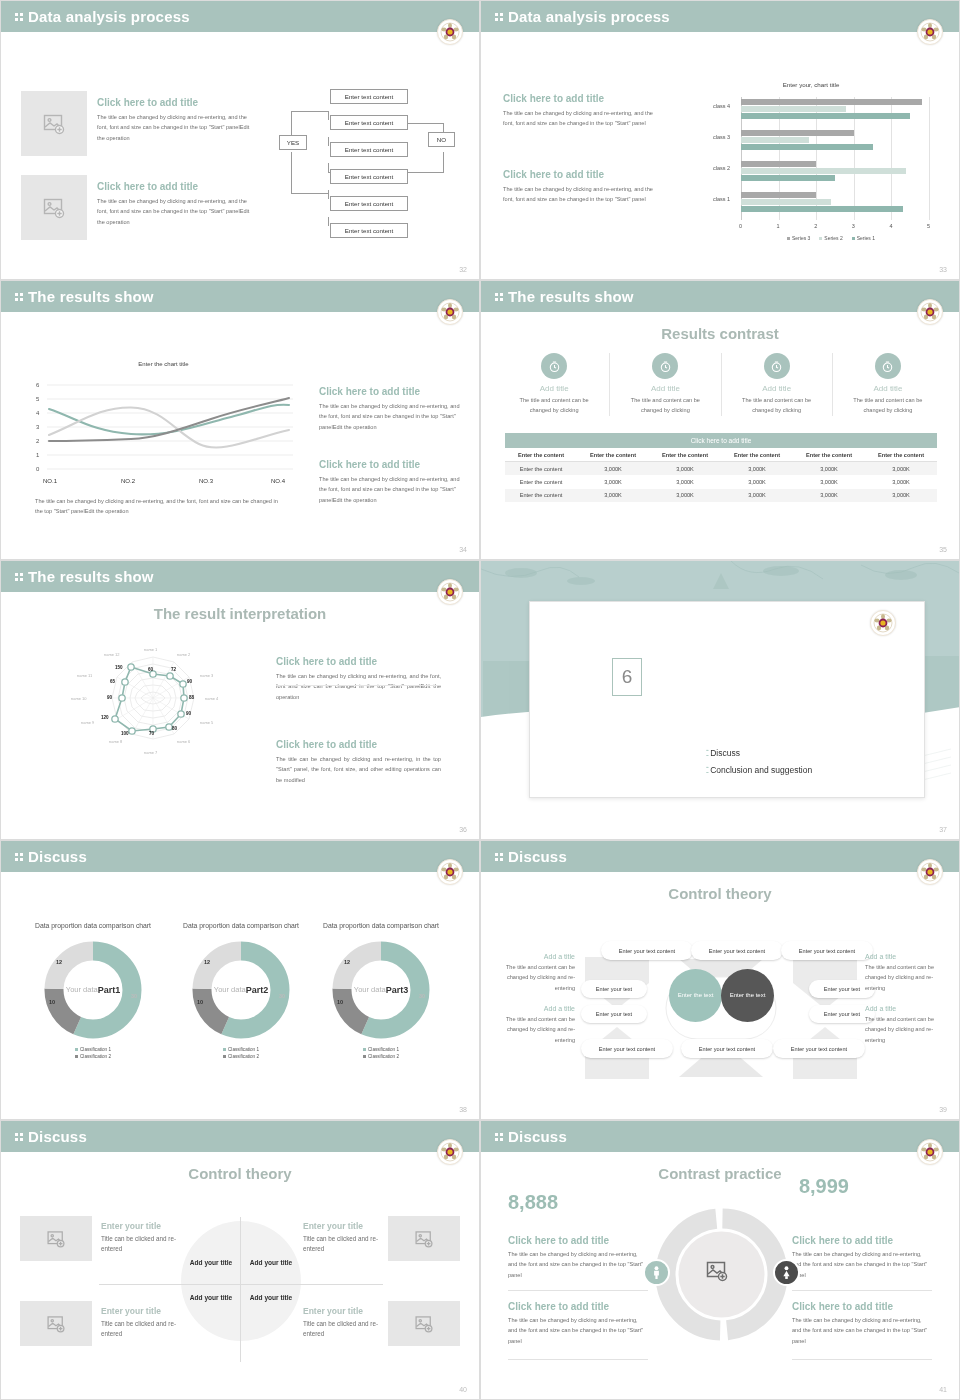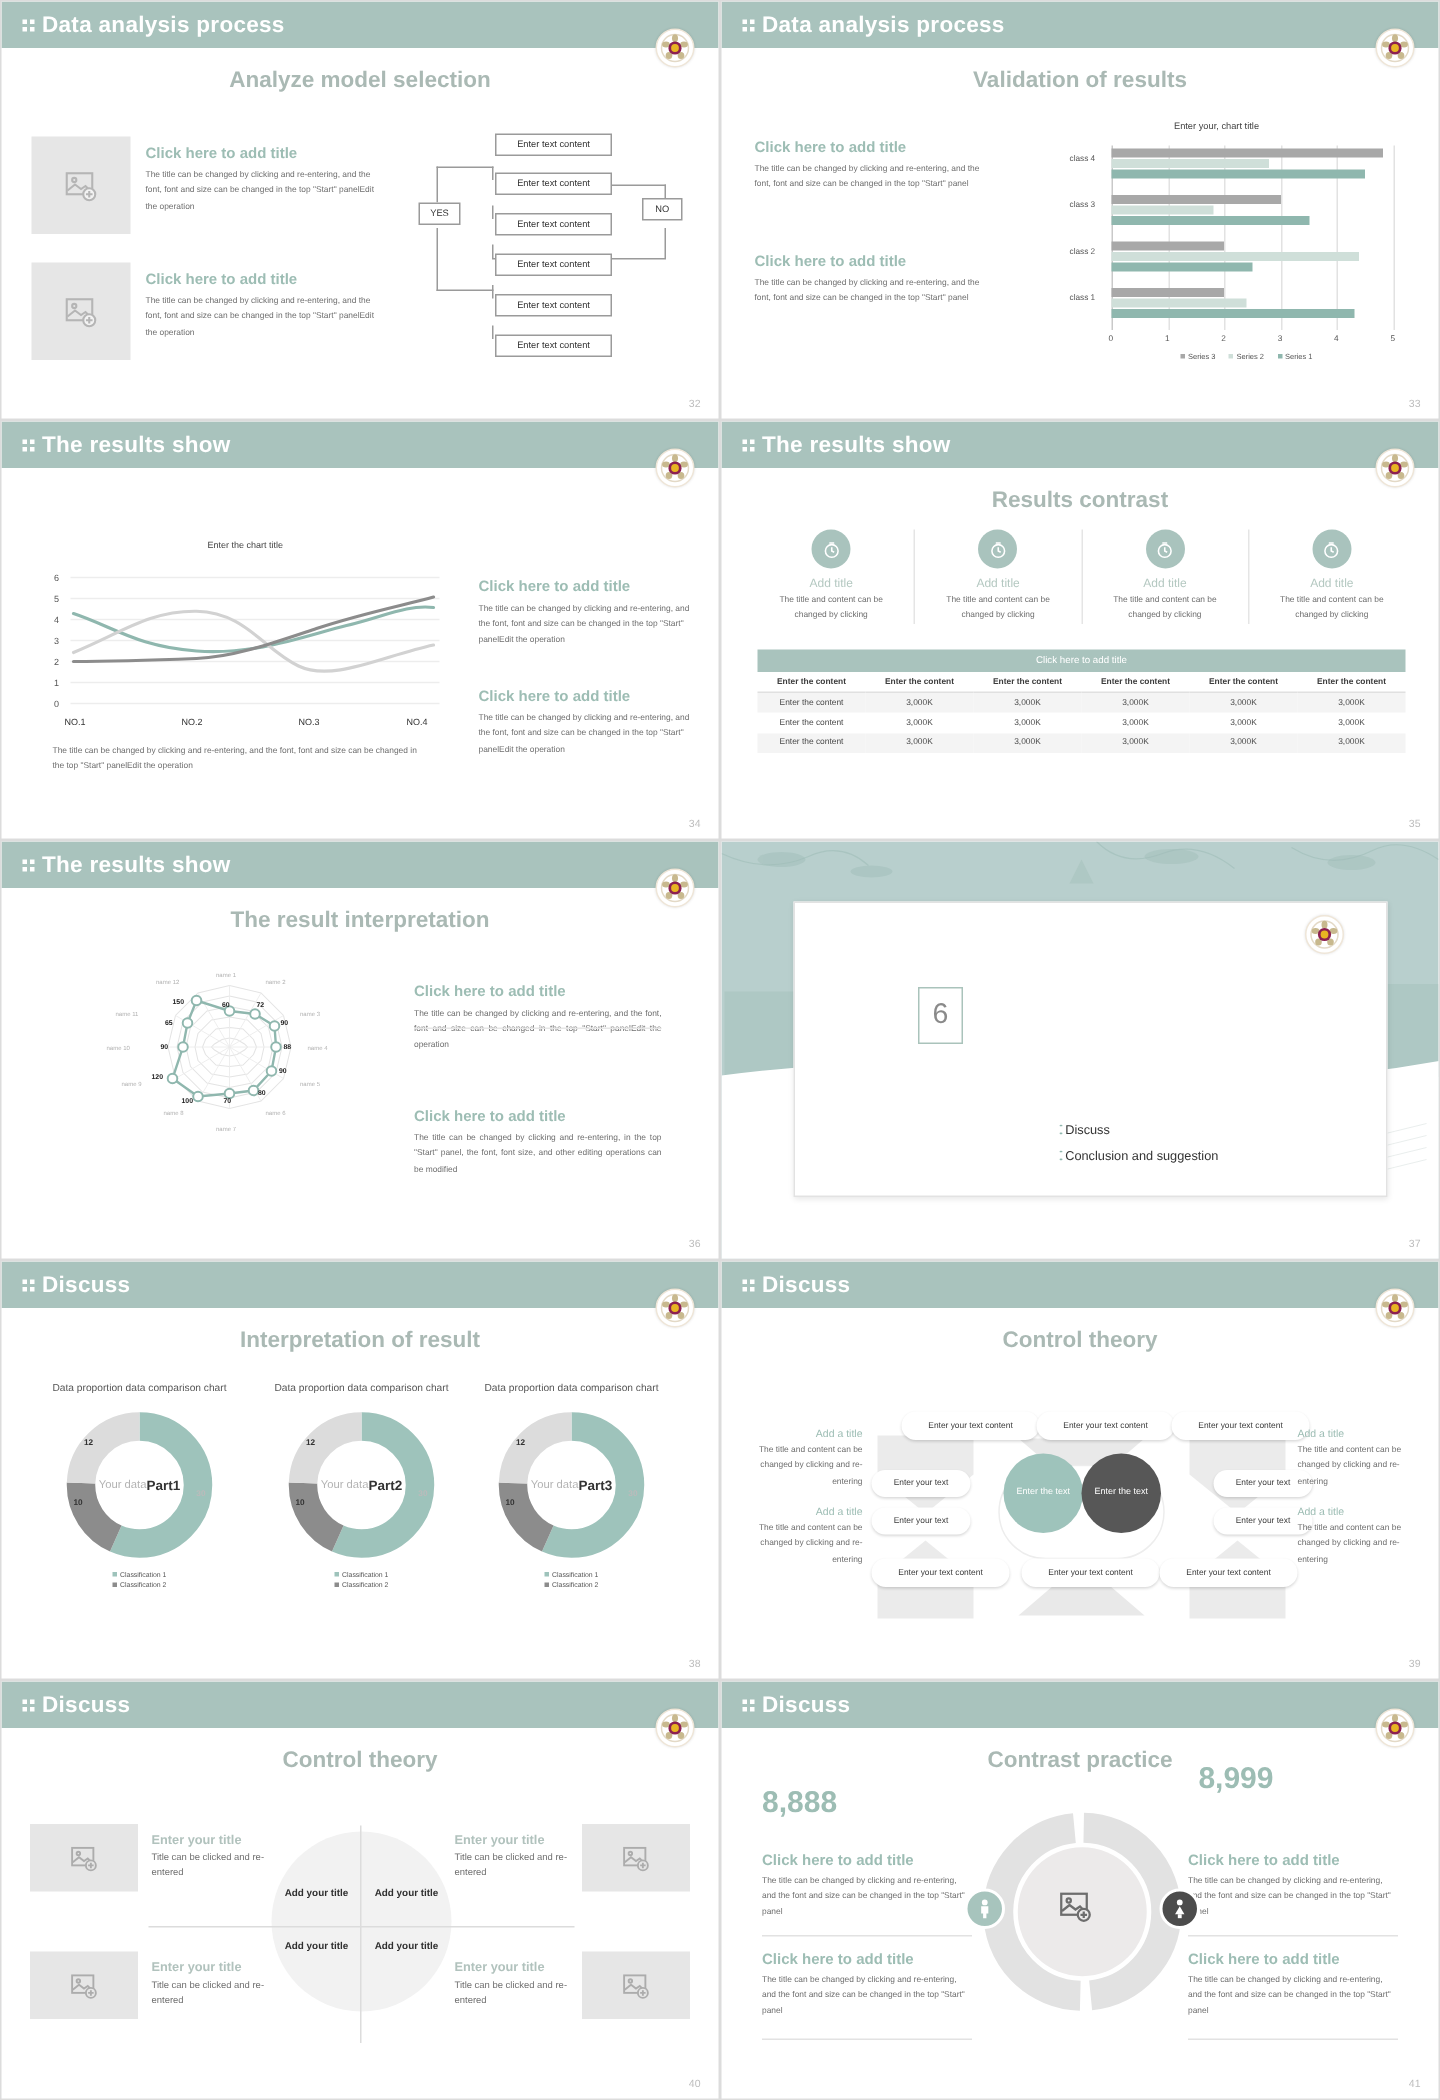"Analyze model selection" div.stitle { html: <div>Analyze model selection</div> -> none }
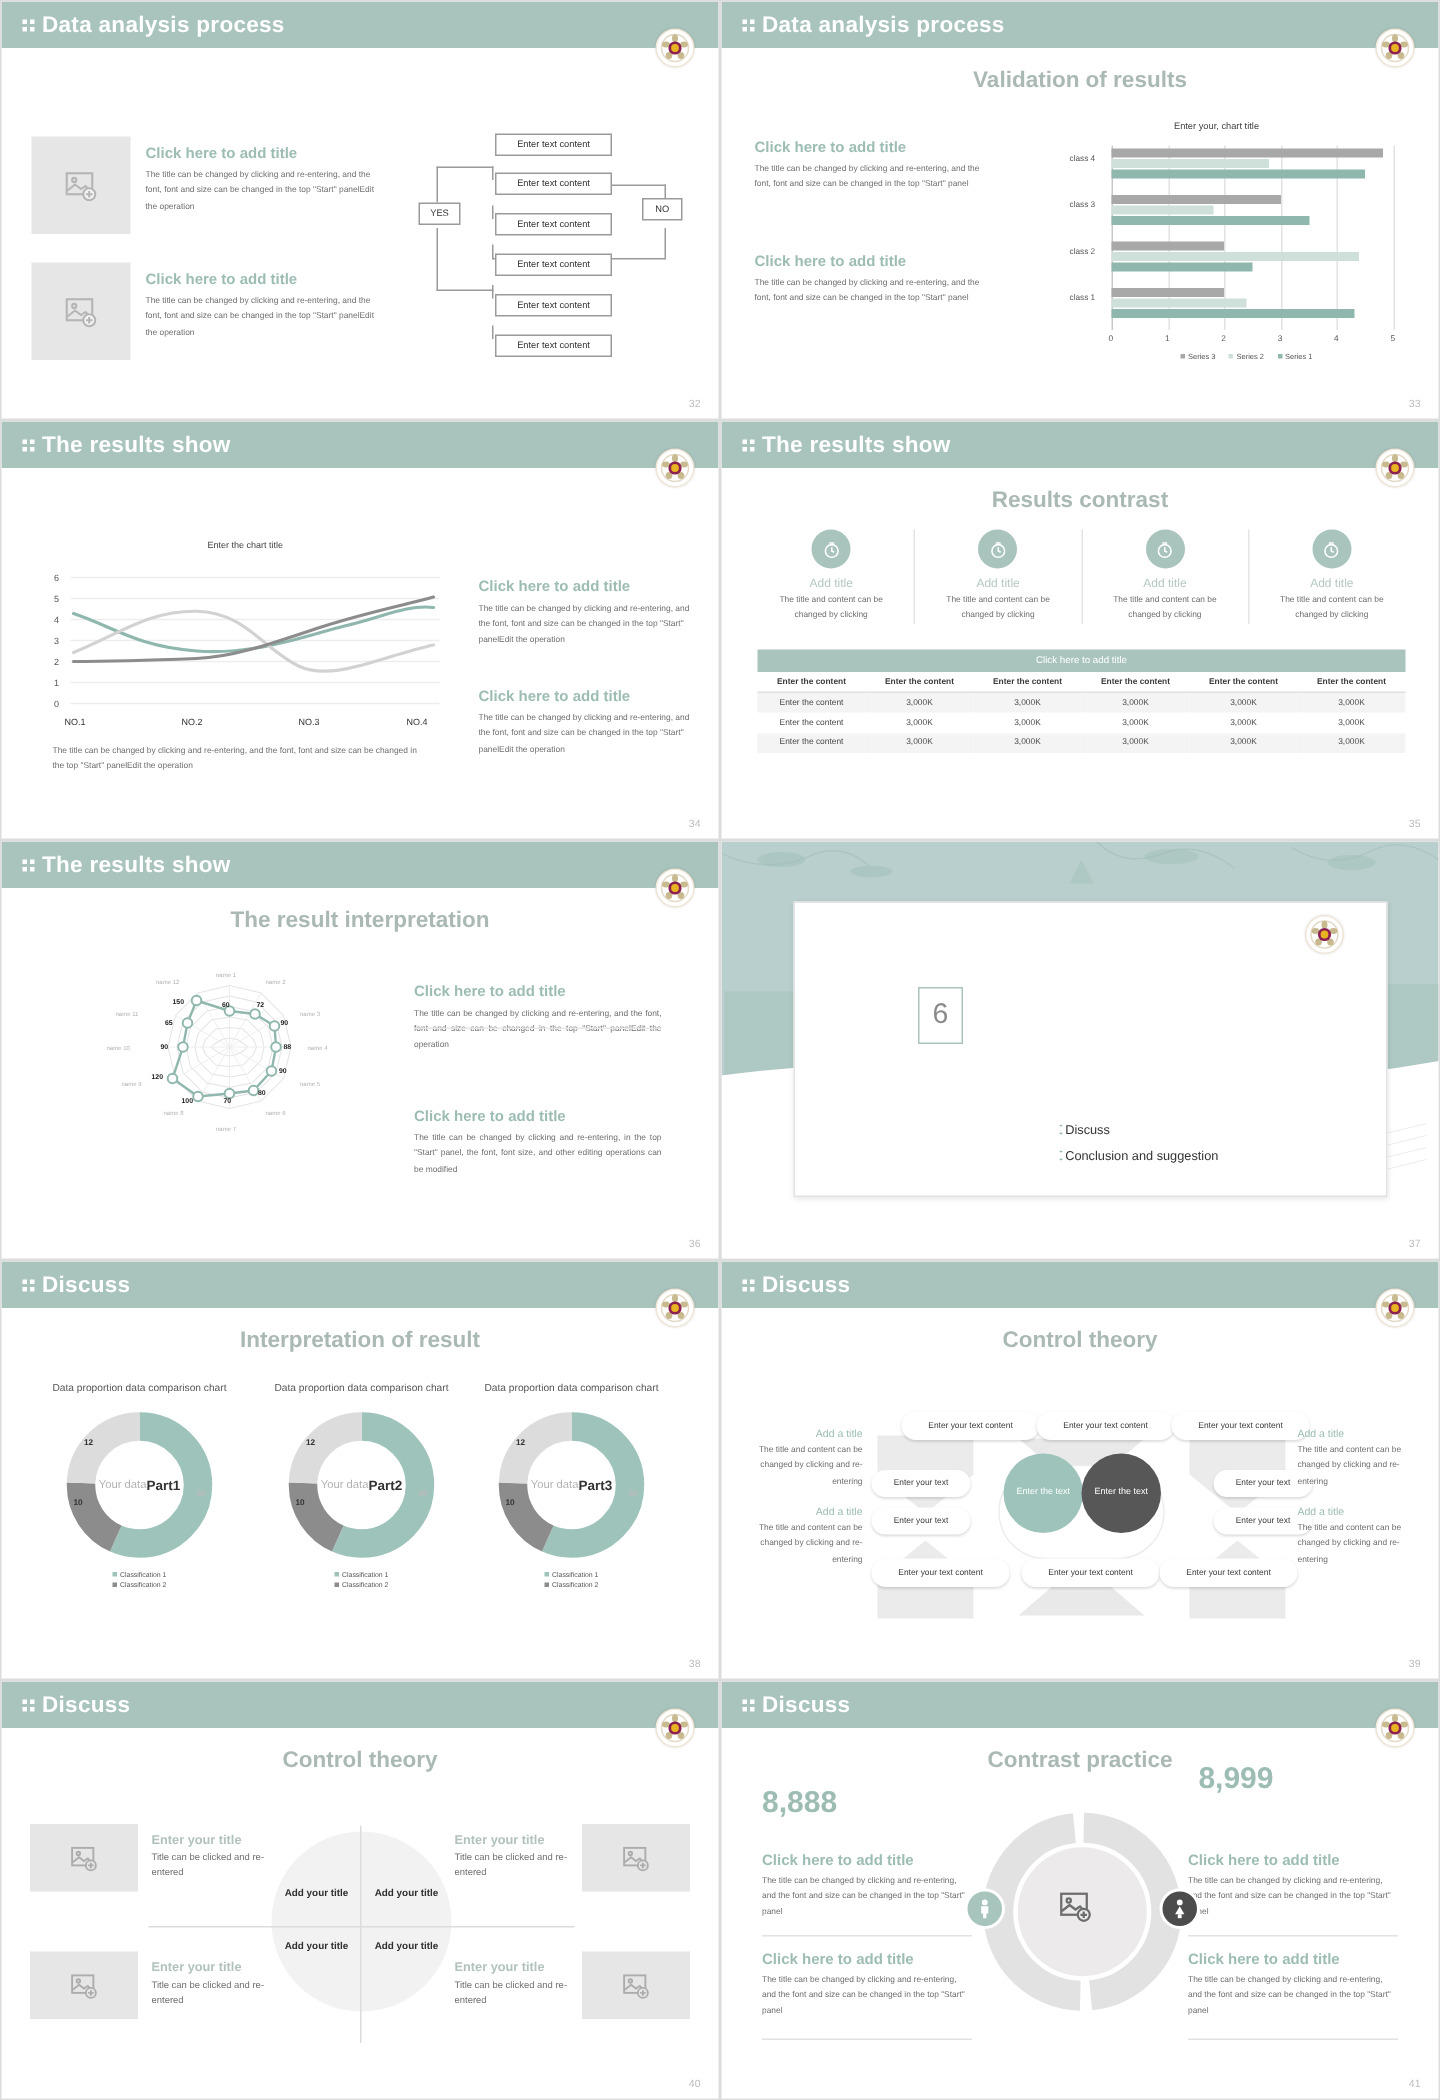"Validation of results" div.stitle { html: <div>Validation of results</div> -> none }
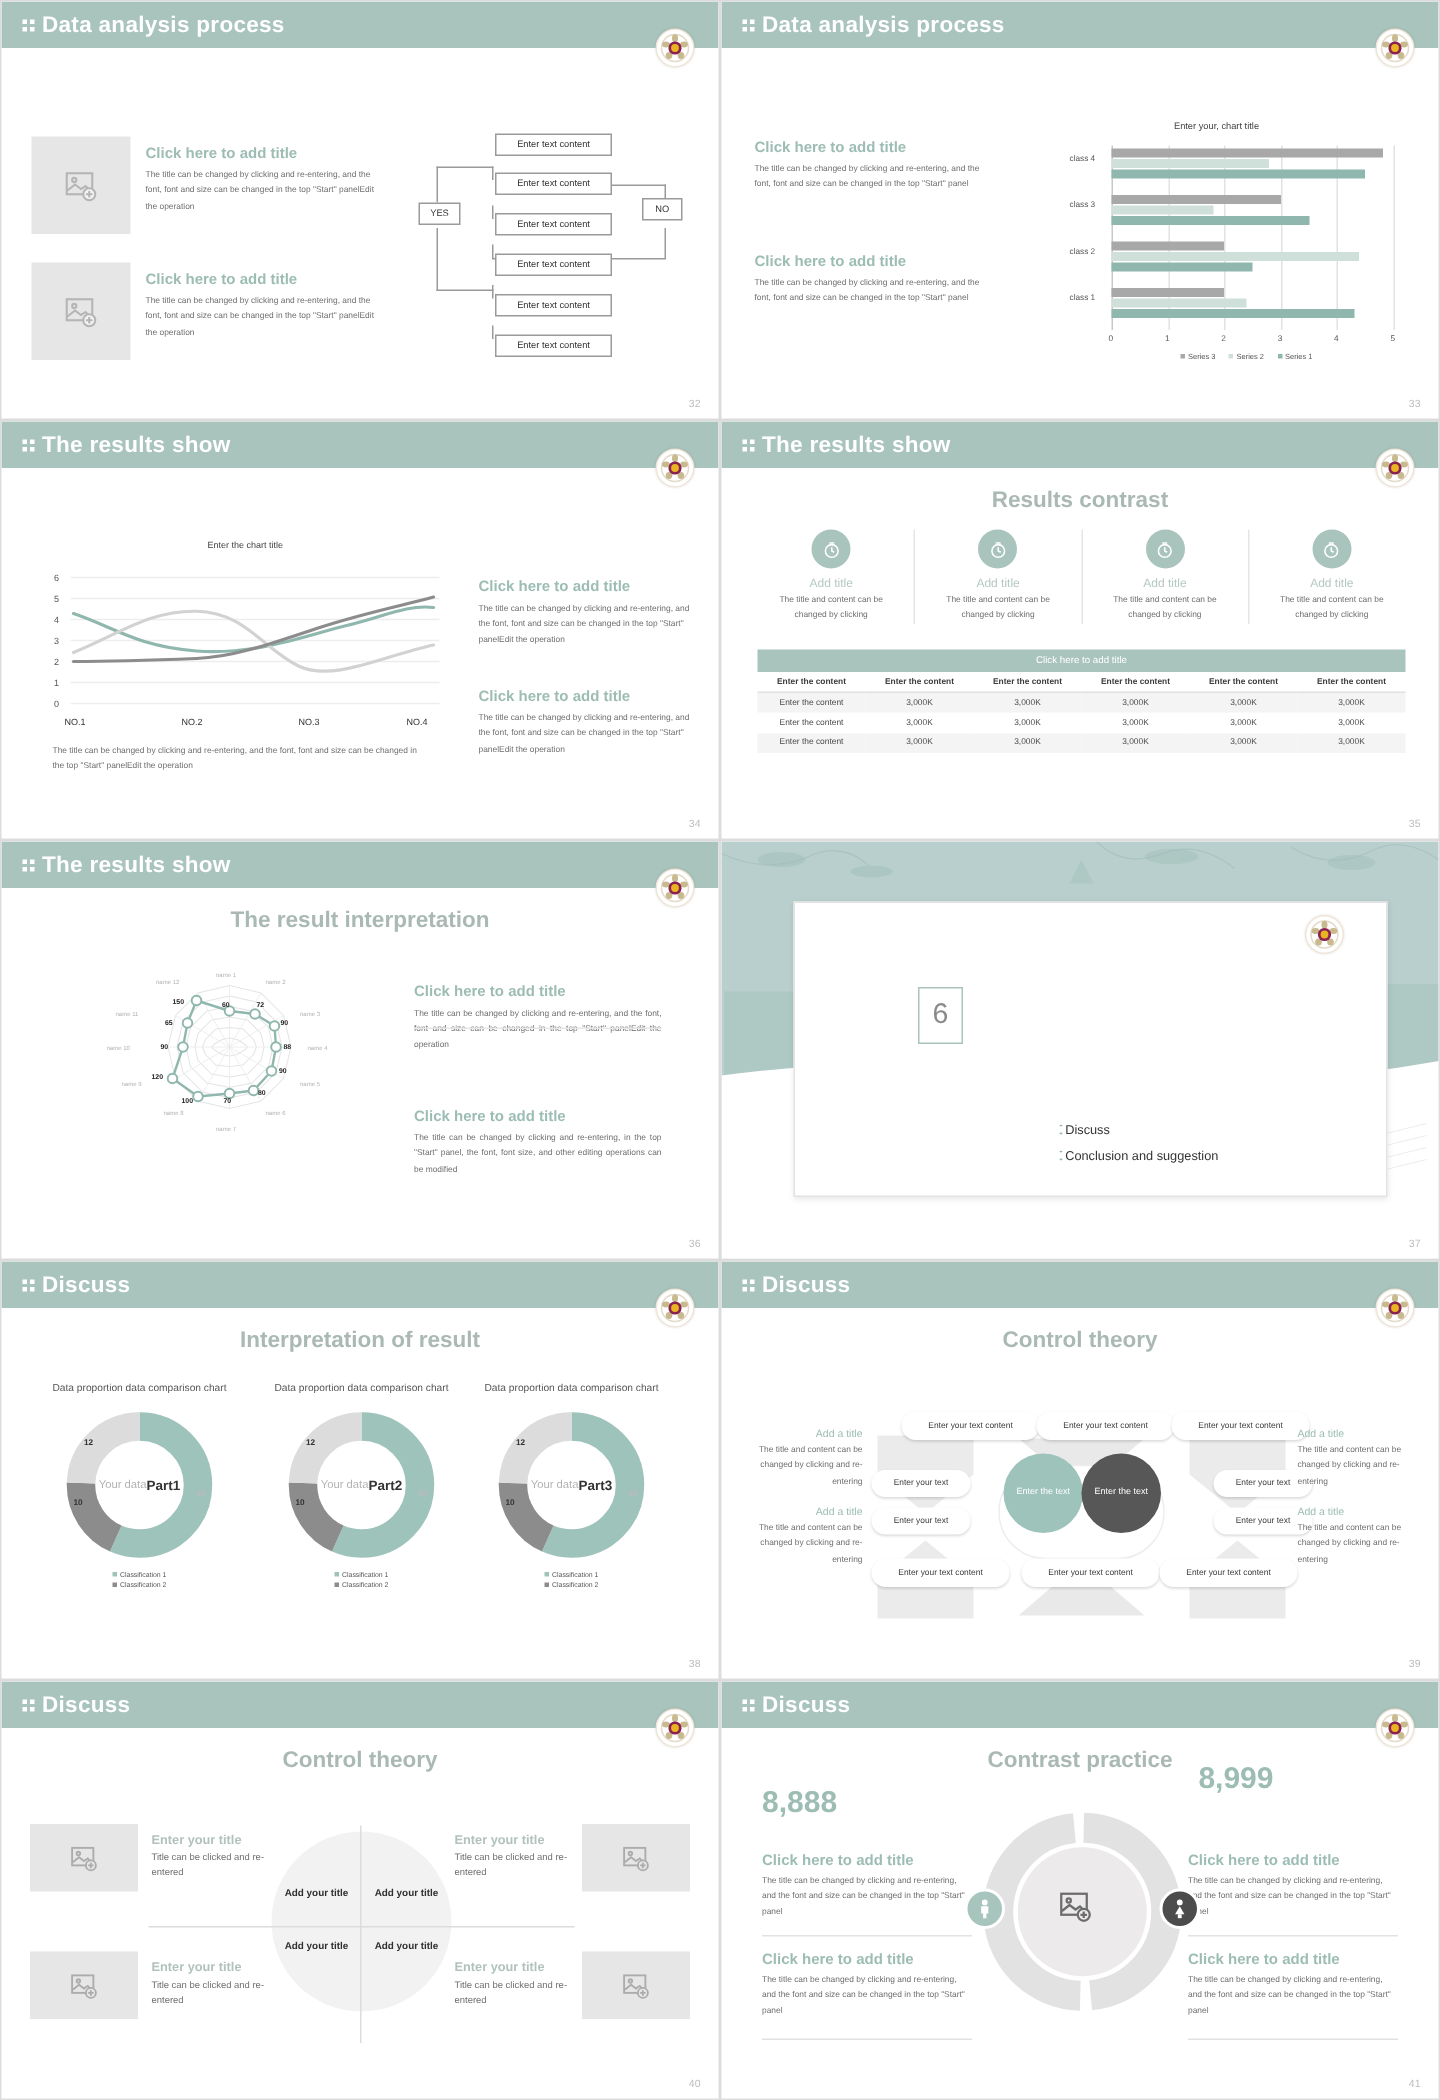"Interpretation of result" div.stitle { html: <div>Interpretation of result</div> -> none }
